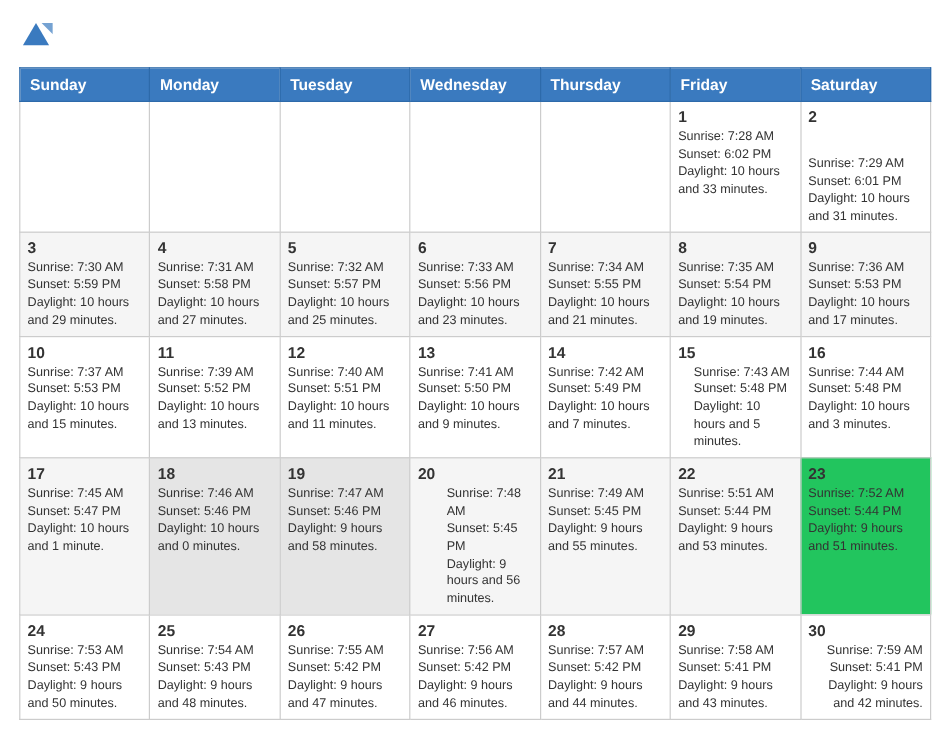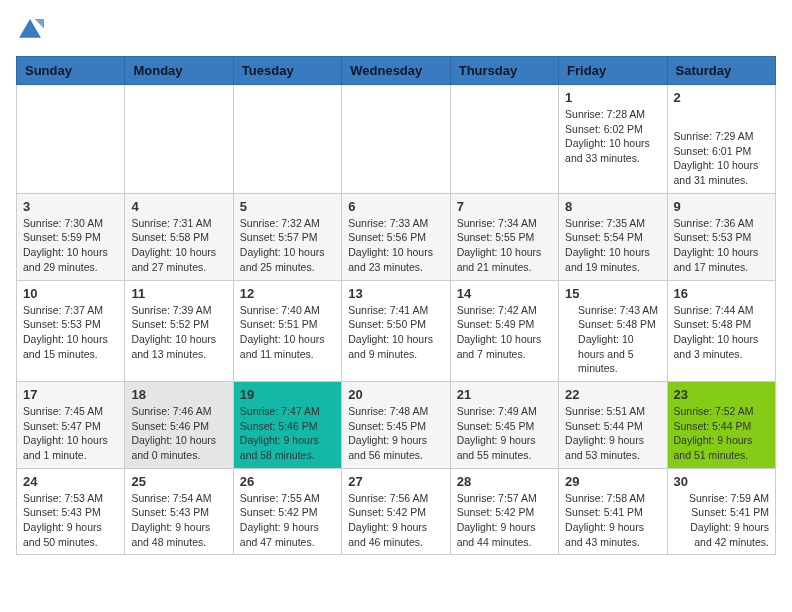"Sunday" .calendar th { color: #0f172a -> #ffffff }
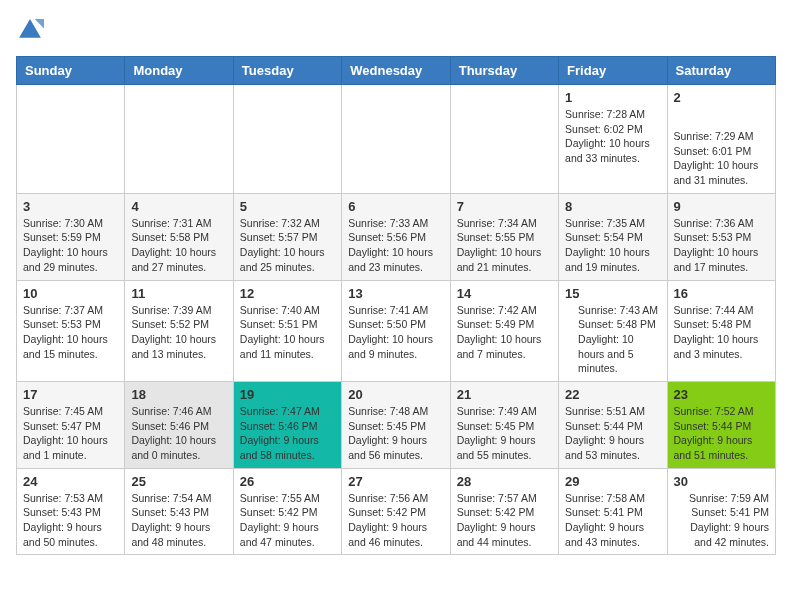"19" td { background-color: #14b8a6 -> #e5e5e5 }
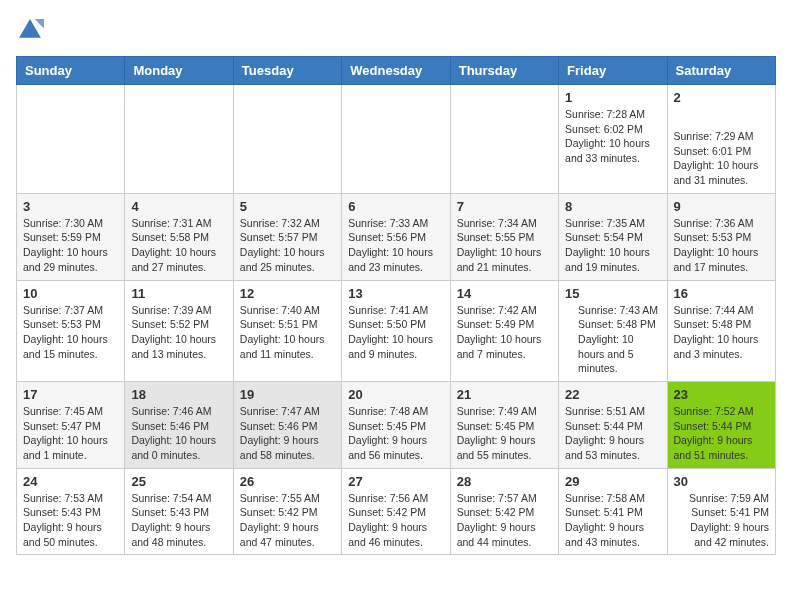"23" td { background-color: #84cc16 -> #22c55e }
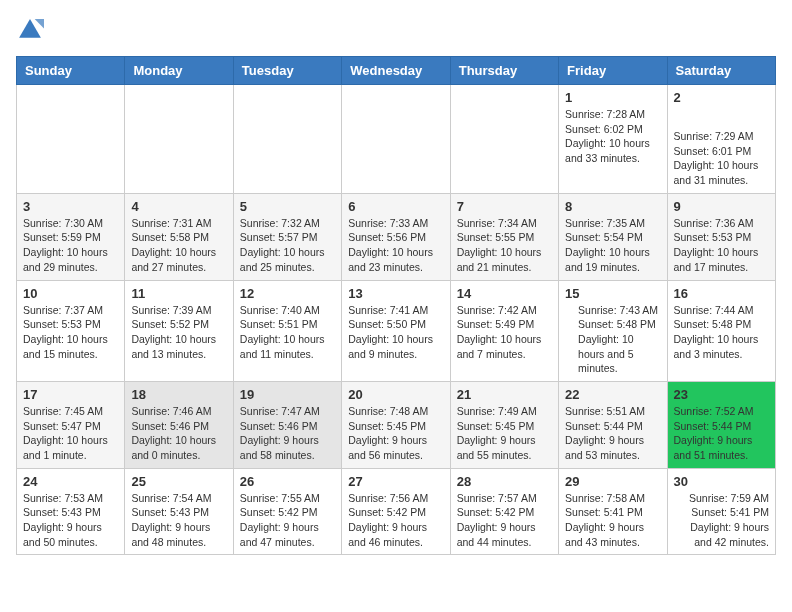"Sunrise: 7:48 AM" div.day-info { margin-left: none -> 24px }
